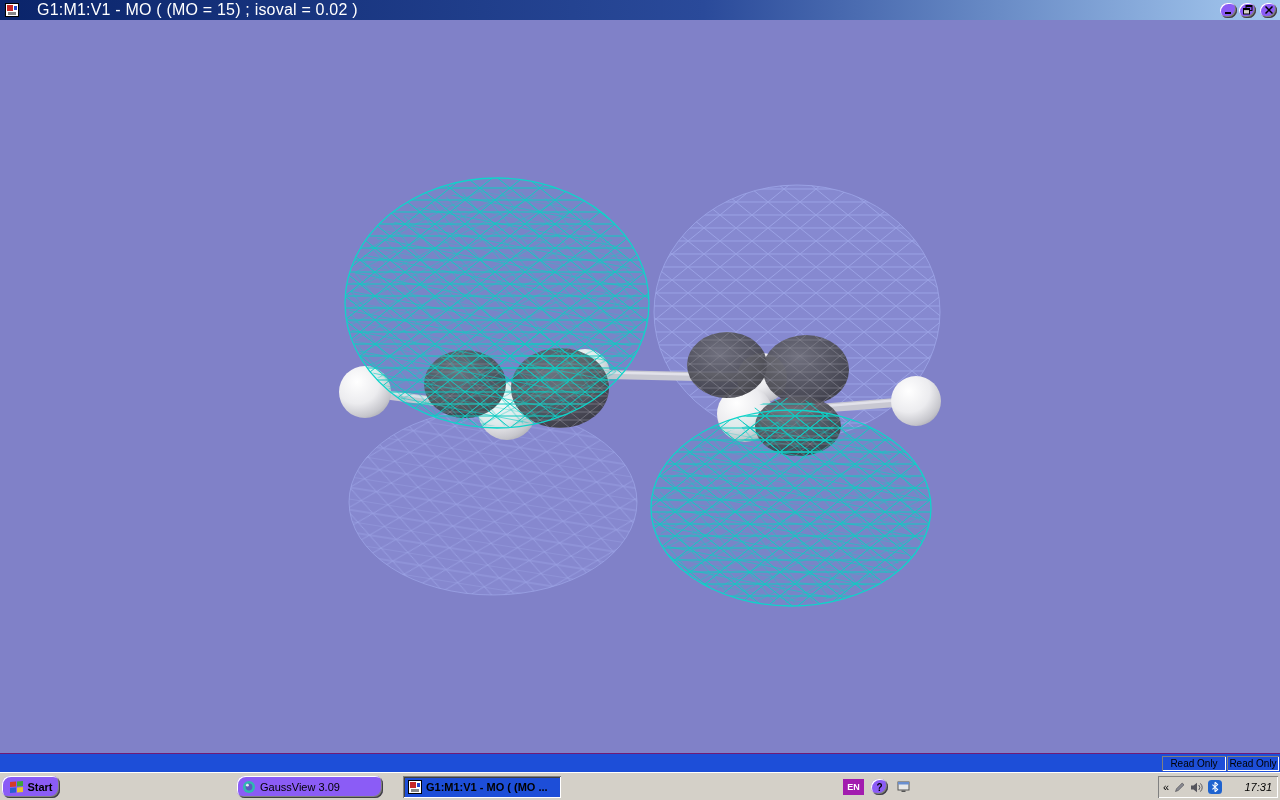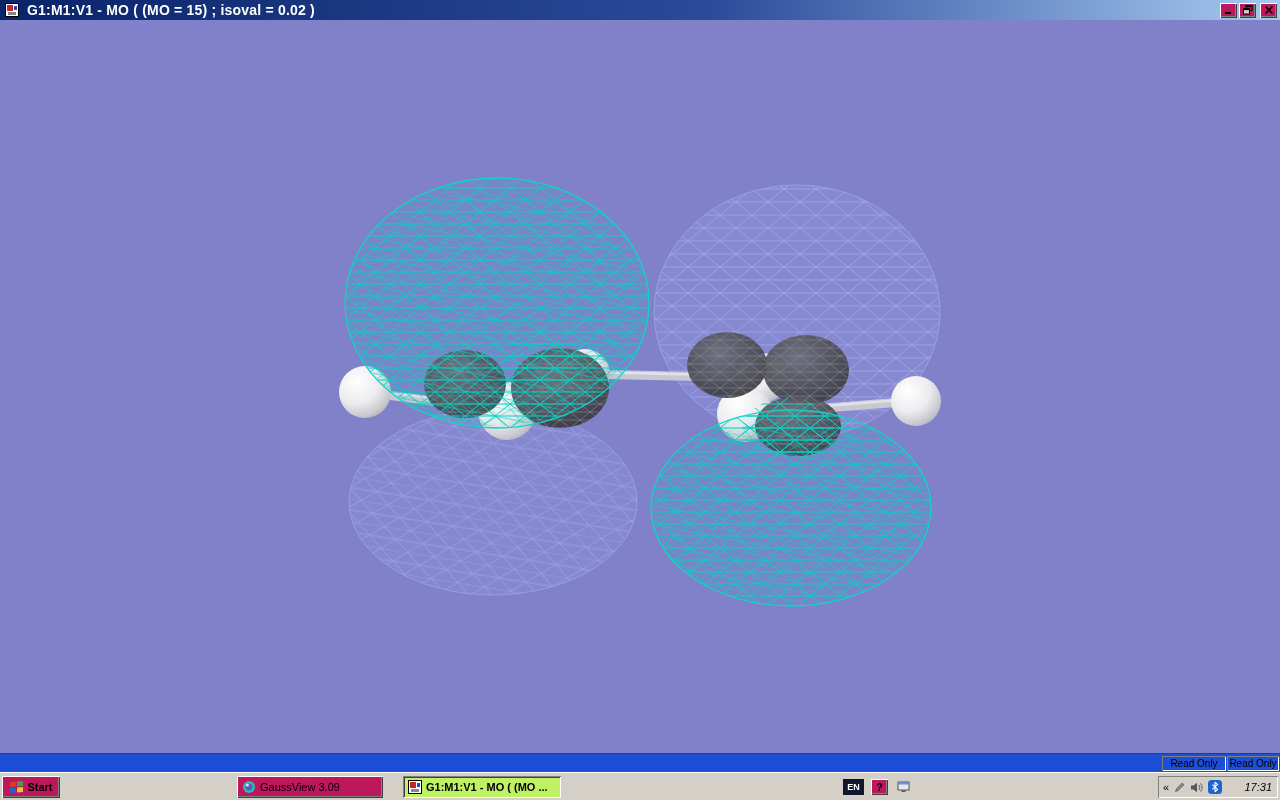"G1:M1:V1 - MO ( (MO =" .titlebar .title { font-size: 14px -> 16px; font-weight: bold -> normal; margin-left: 8px -> 18px }
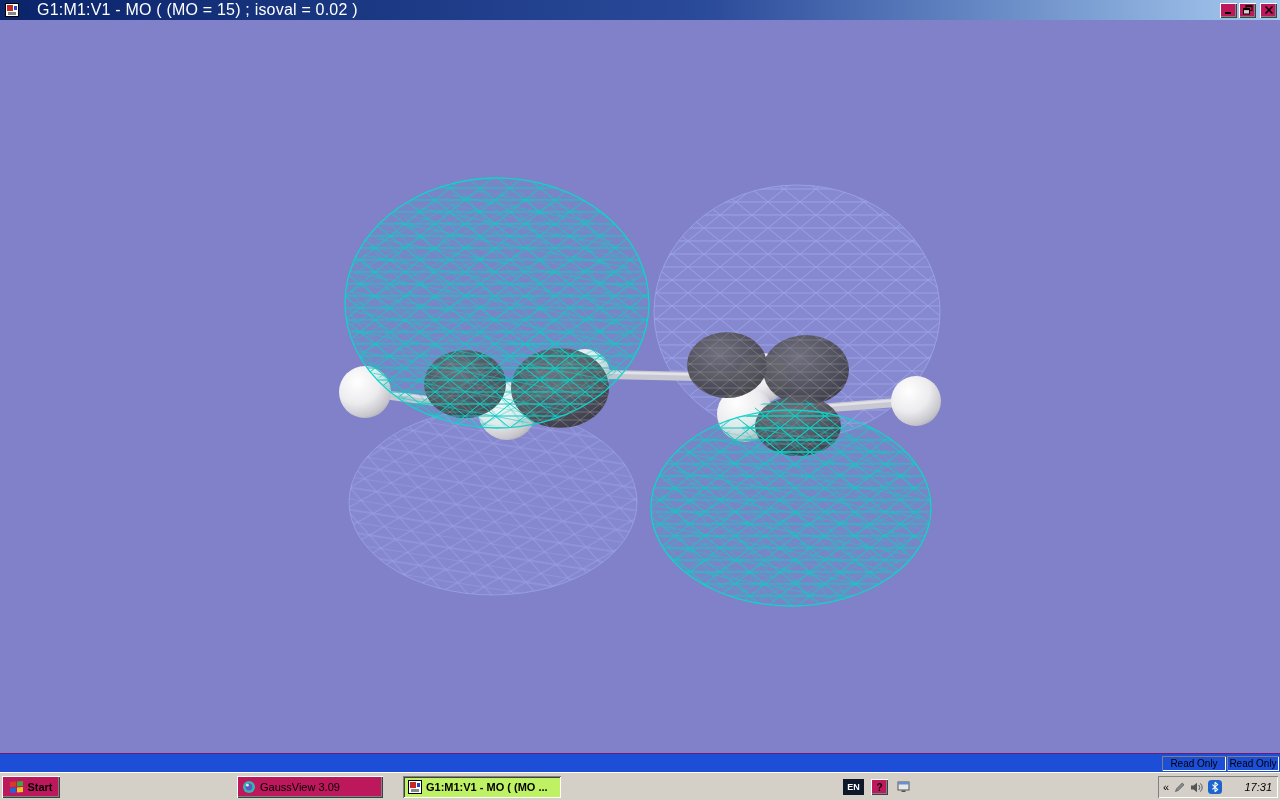"Start" .b-out { background: #be185d -> #8b5cf6; border-radius: none -> 8px }
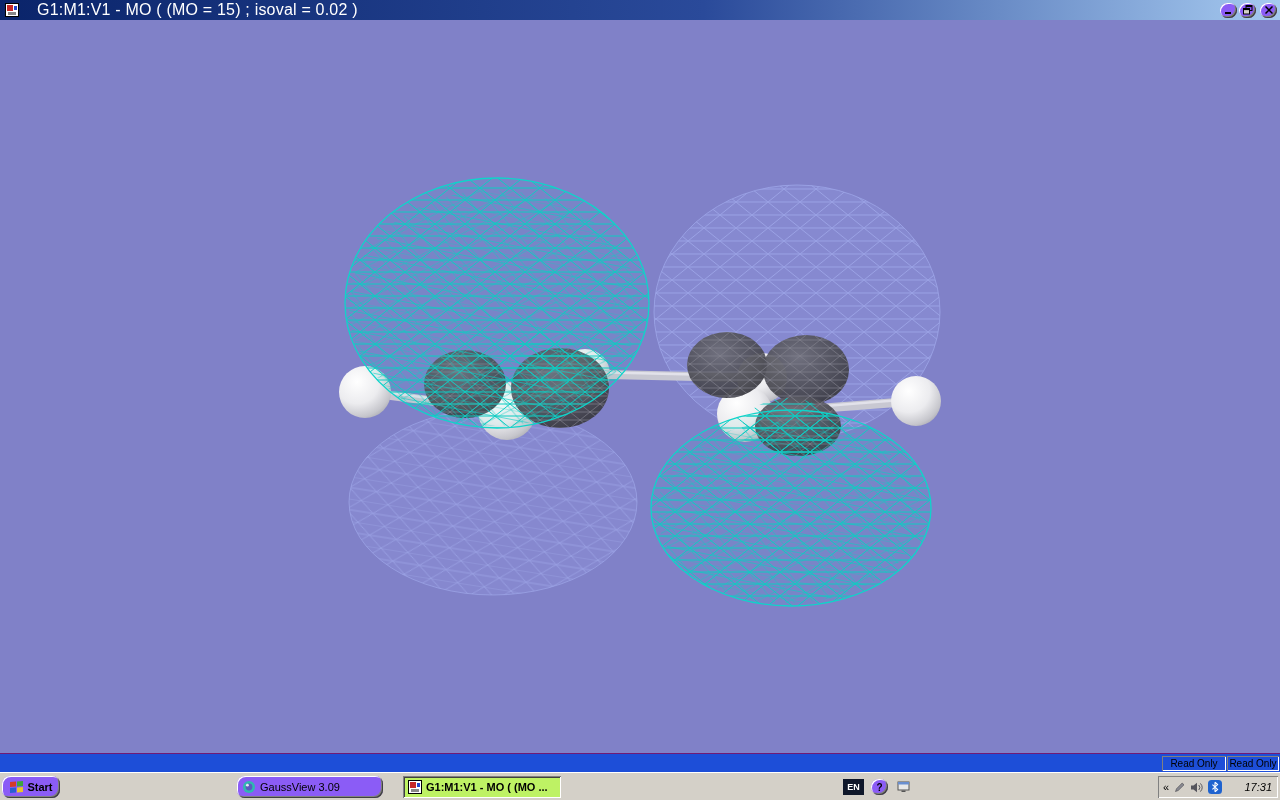"G1:M1:V1 - MO ( (MO ..." .taskbtn.t2 { background: #bef264 -> #1d4ed8 }
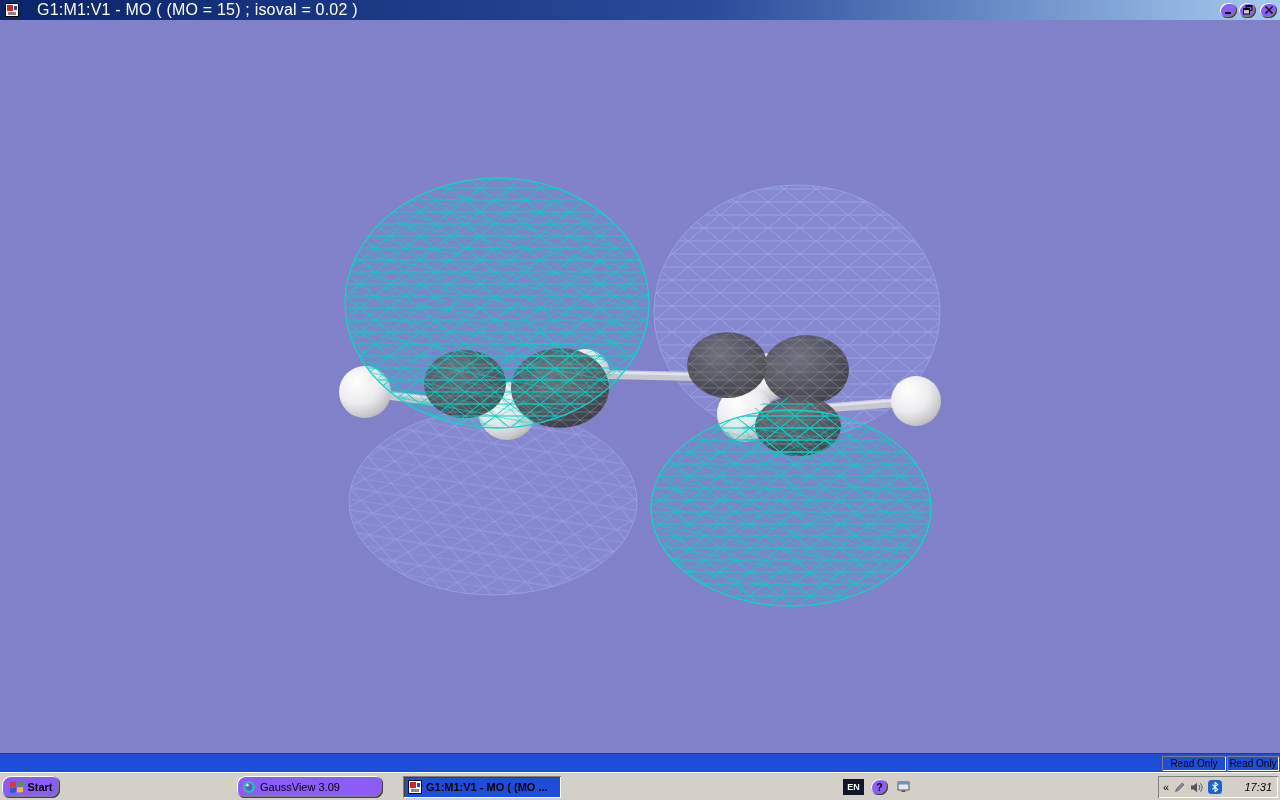"EN" .en-badge { background: #0f172a -> #a21caf }
